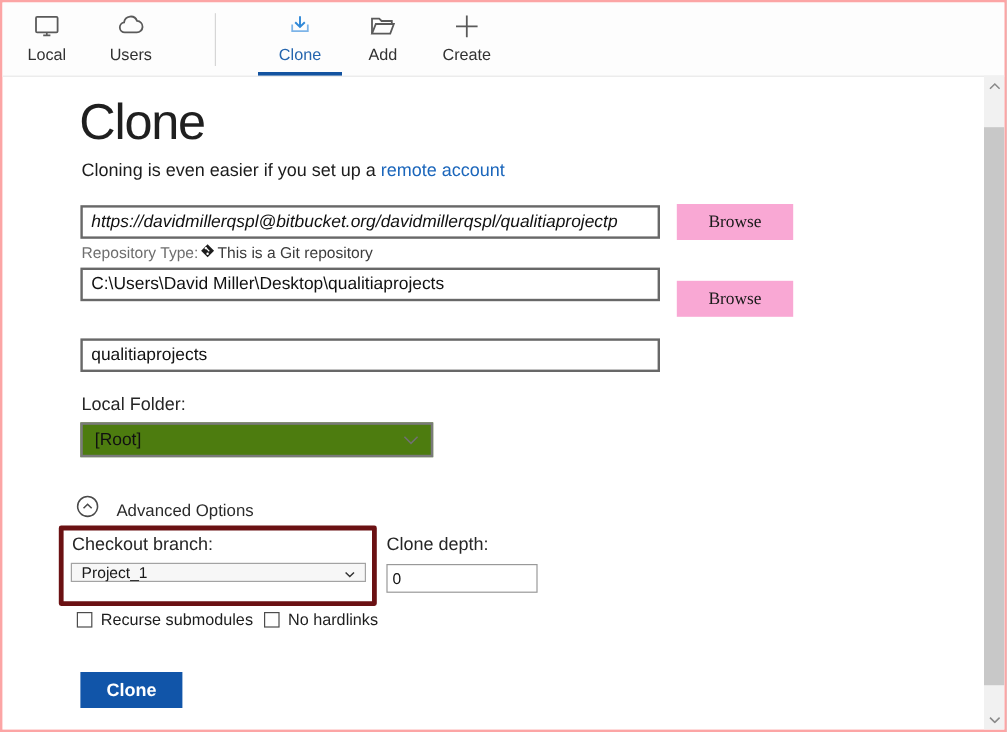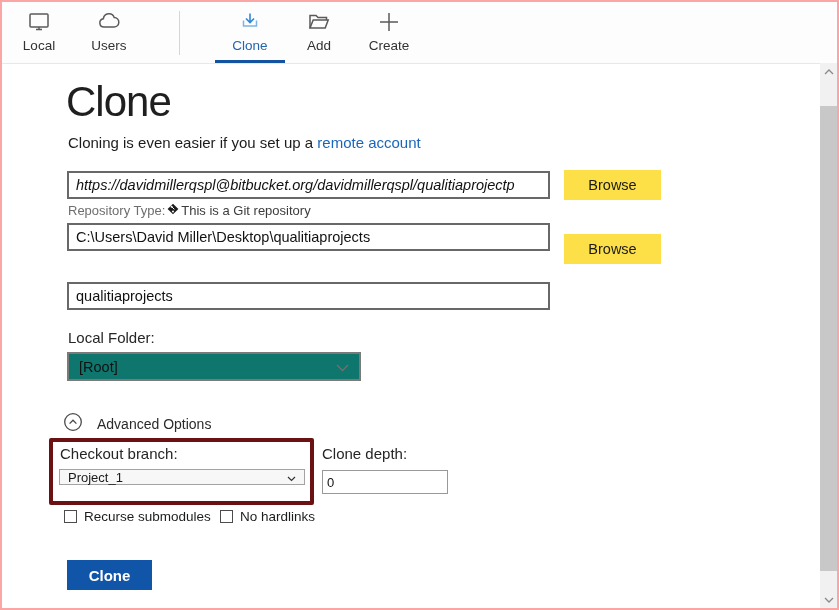"Browse" .browse-btn { background: #fde047 -> #f9a8d4; font-family: Liberation Sans, sans-serif -> Liberation Serif, serif }
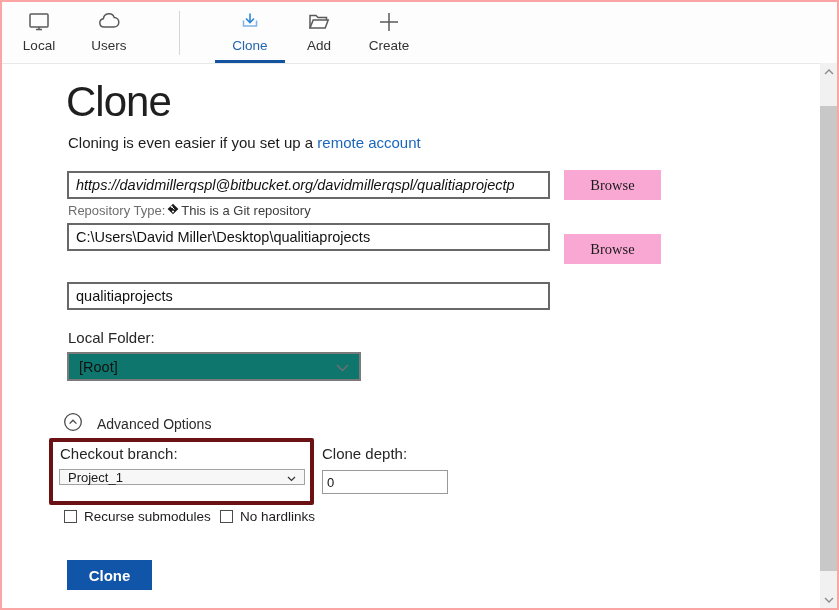"[Root]" .dd-root { background: #0f766e -> #4d7c0f }
